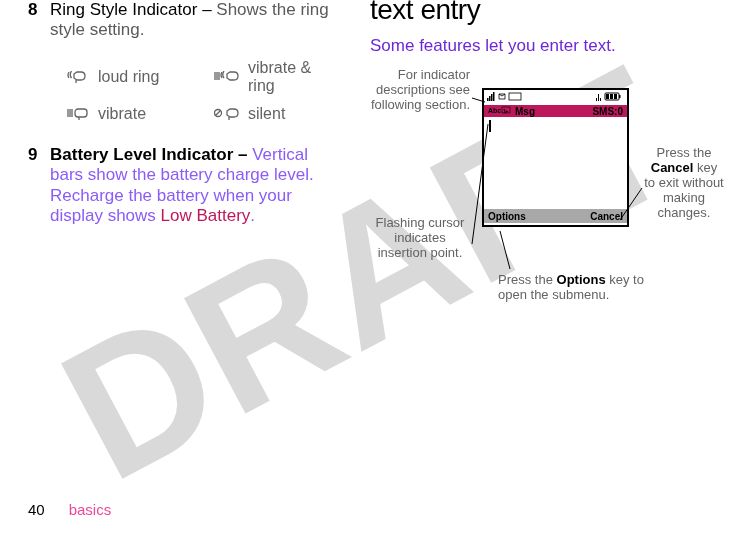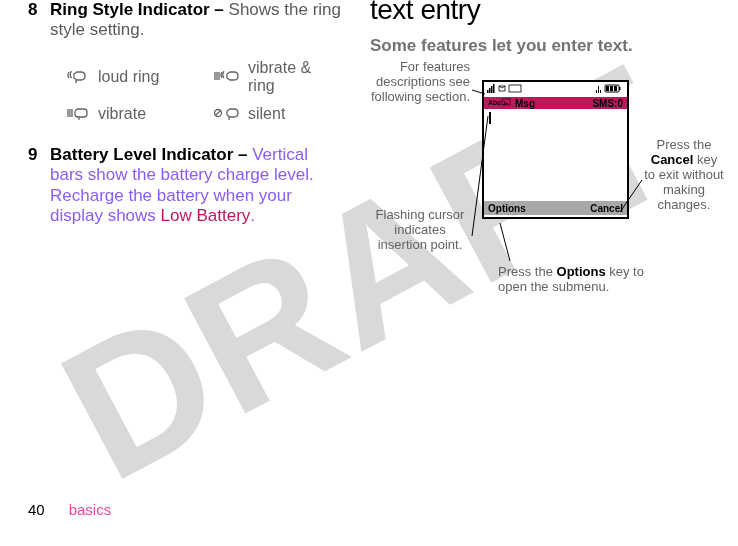"Ring Style Indicator –" .item8 .body .title { font-weight: bold -> normal }
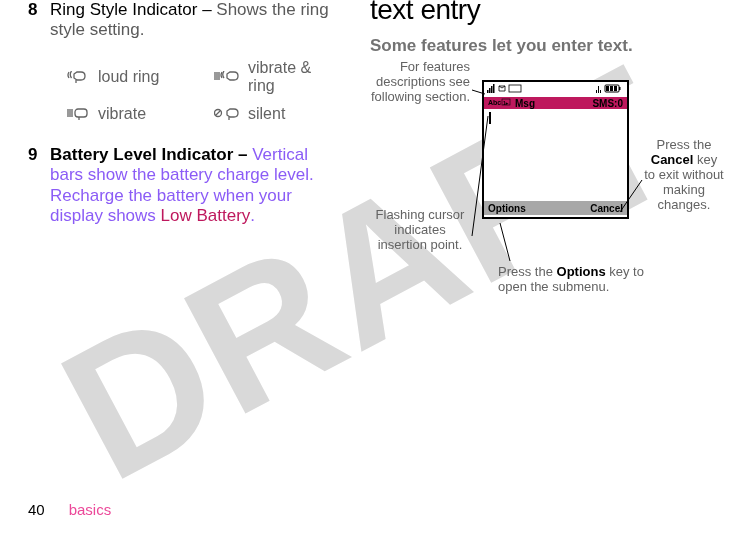"Some features let you enter" .sect-sub { color: #737373 -> #6d28d9; font-weight: bold -> none; margin-bottom: 4px -> 12px }
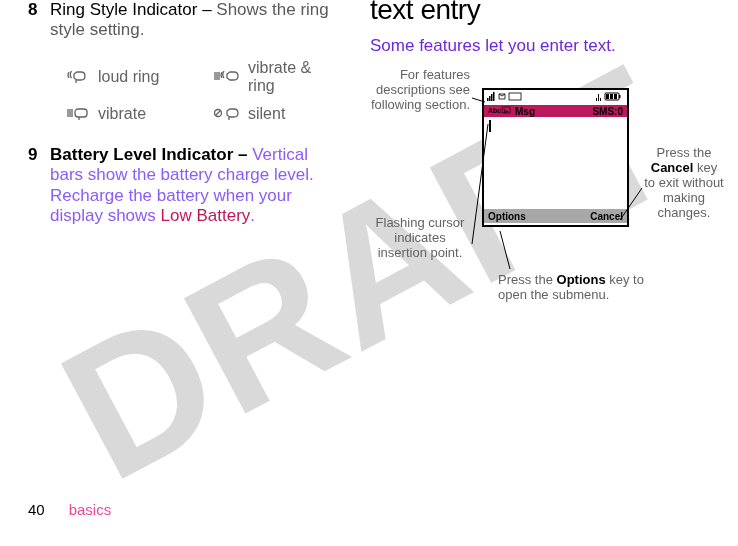"For features descriptions see following" div.callout { text: features -> indicator }
